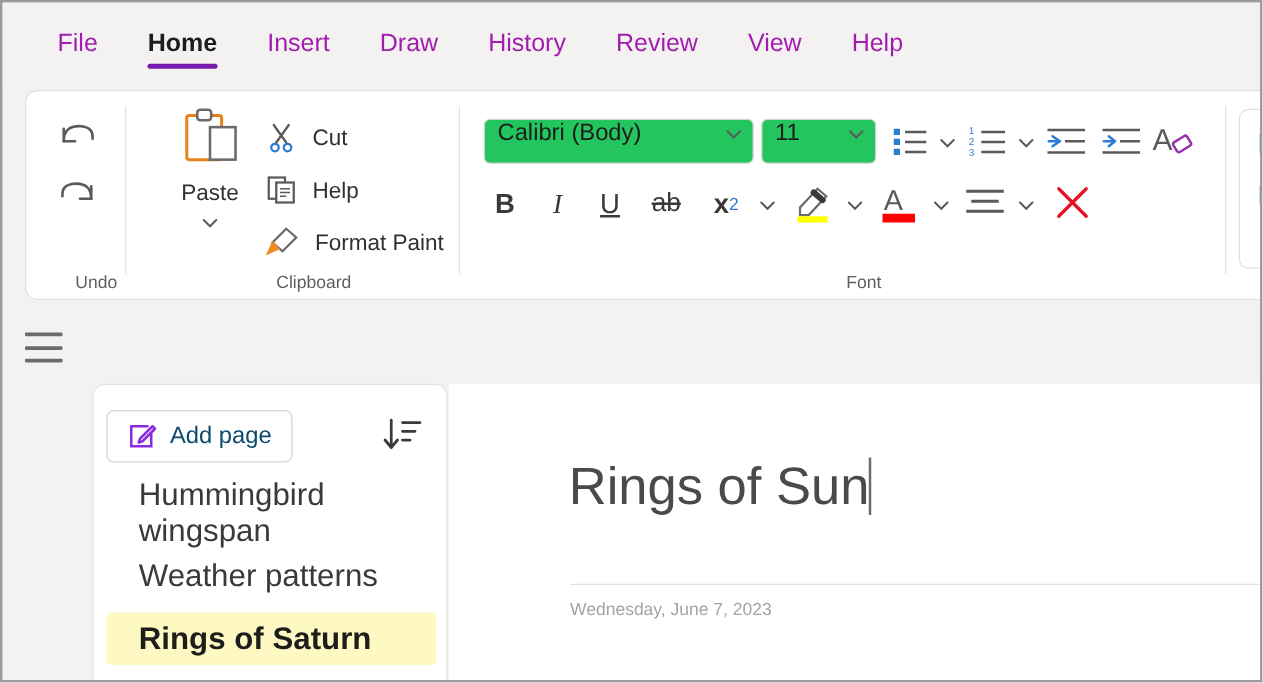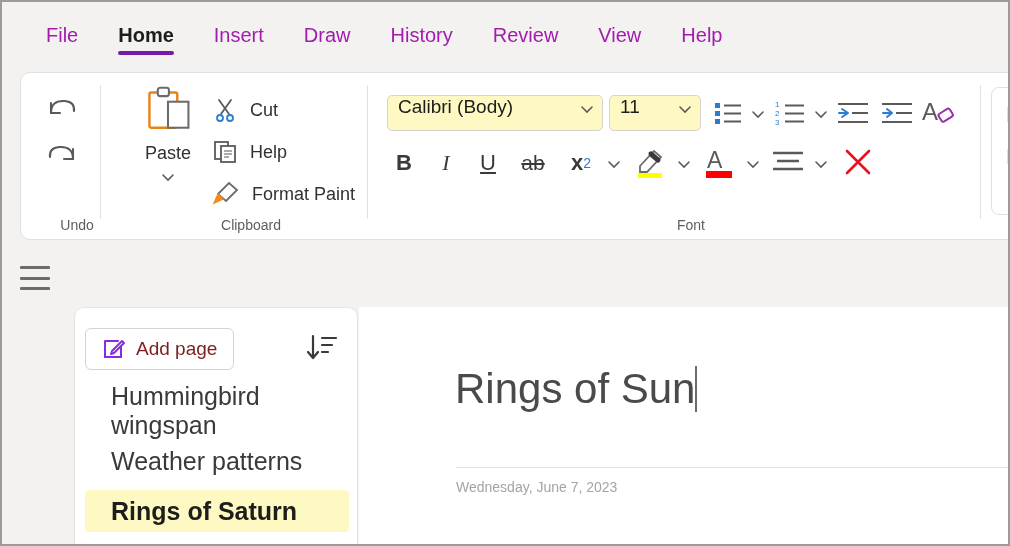"Calibri (Body)" .combo { align-items: flex-end -> center; background: #fef9c3 -> #22c55e }
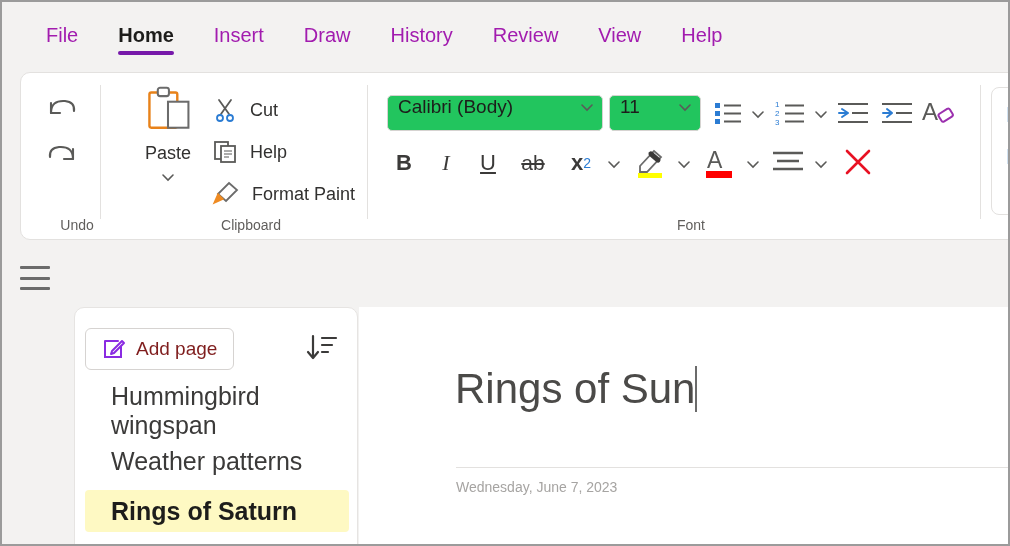"Add page" .addpage-label { color: #7f1d1d -> #0c4a6e }
